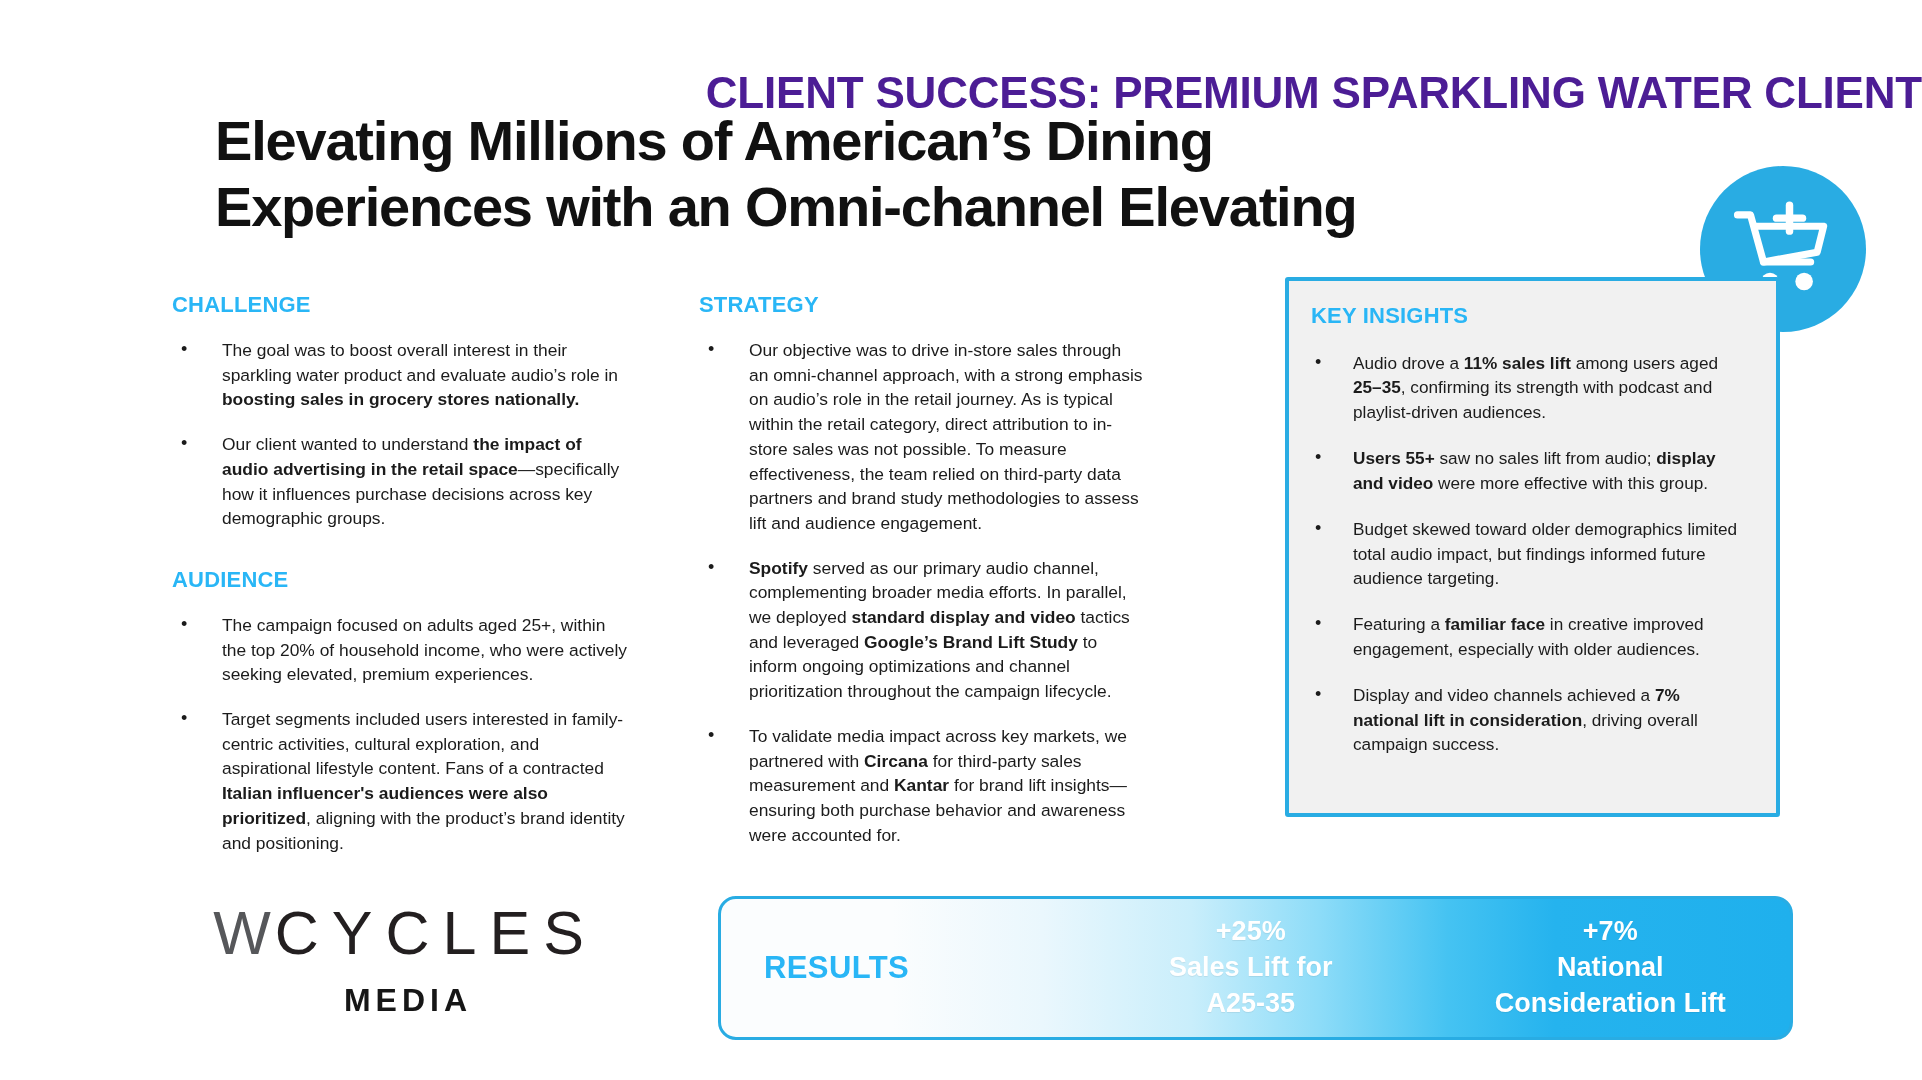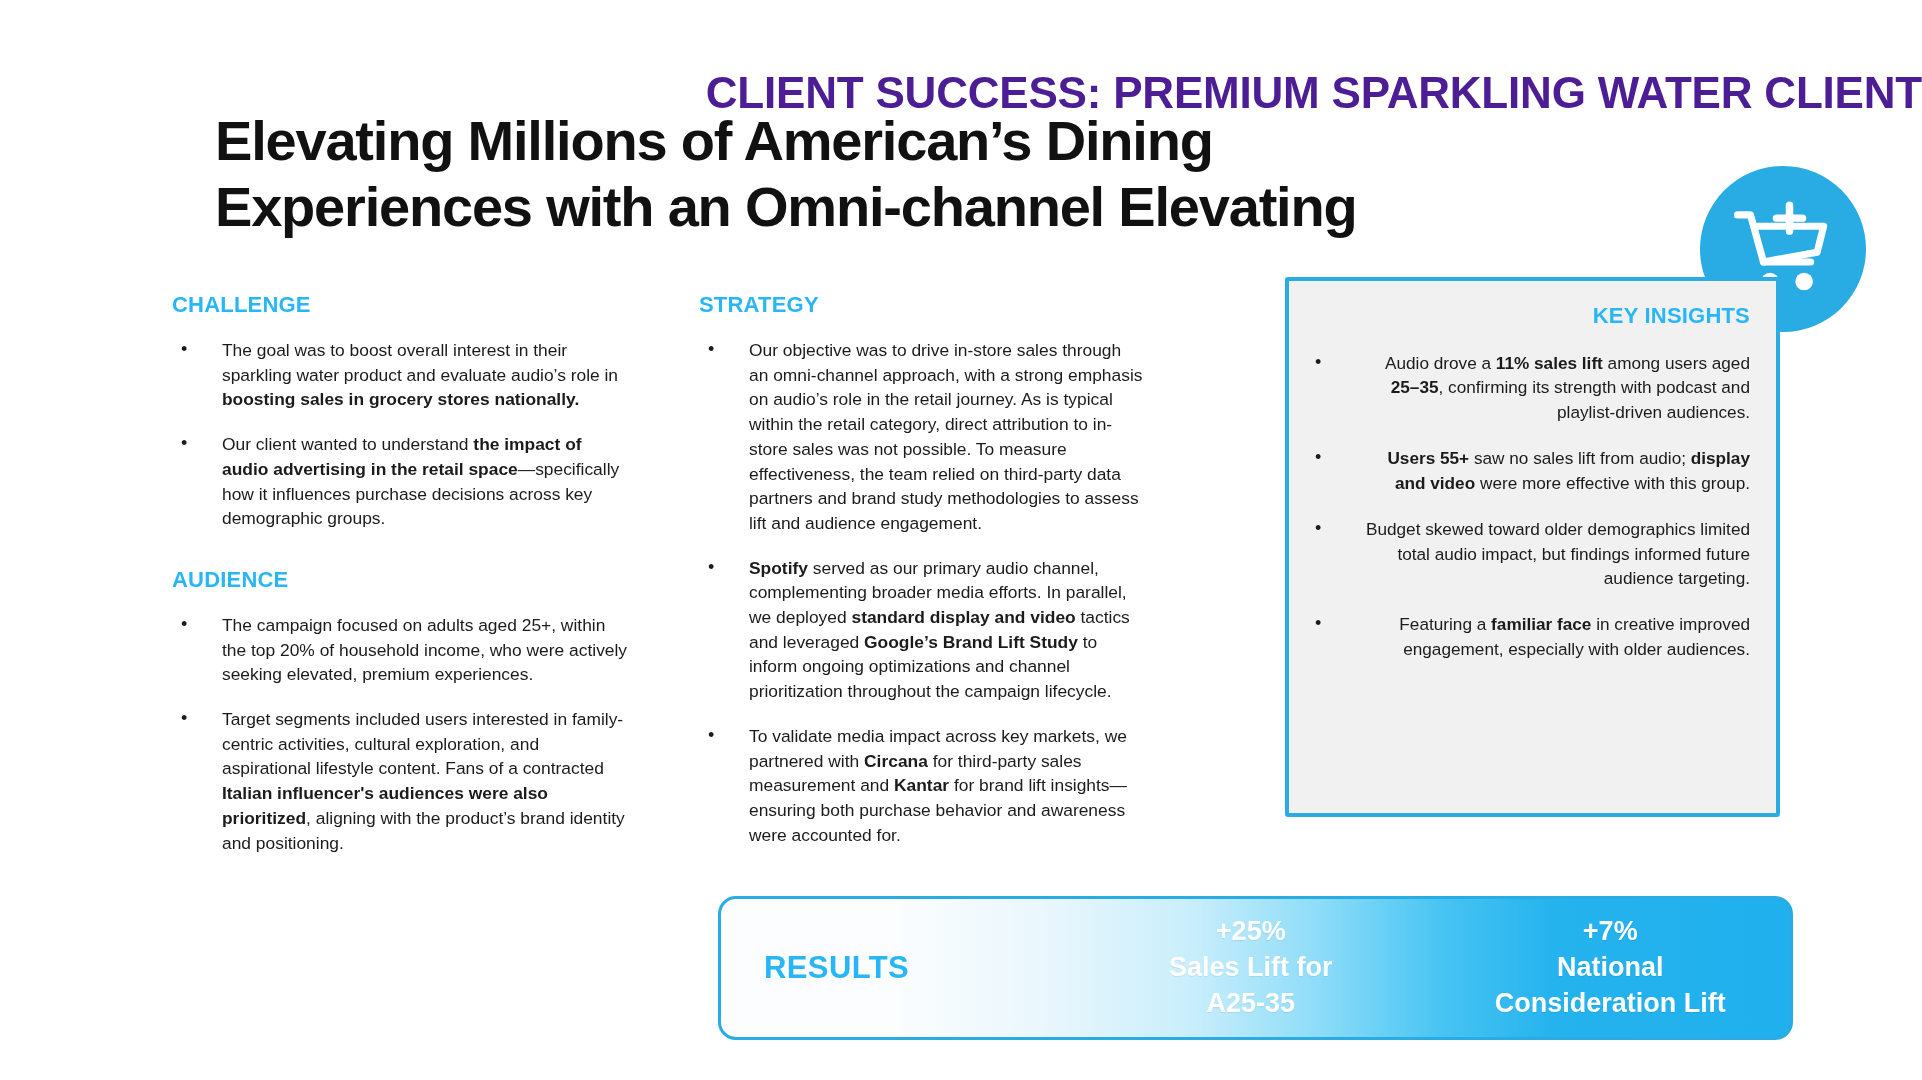"KEY INSIGHTS" .insights { text-align: right -> none }
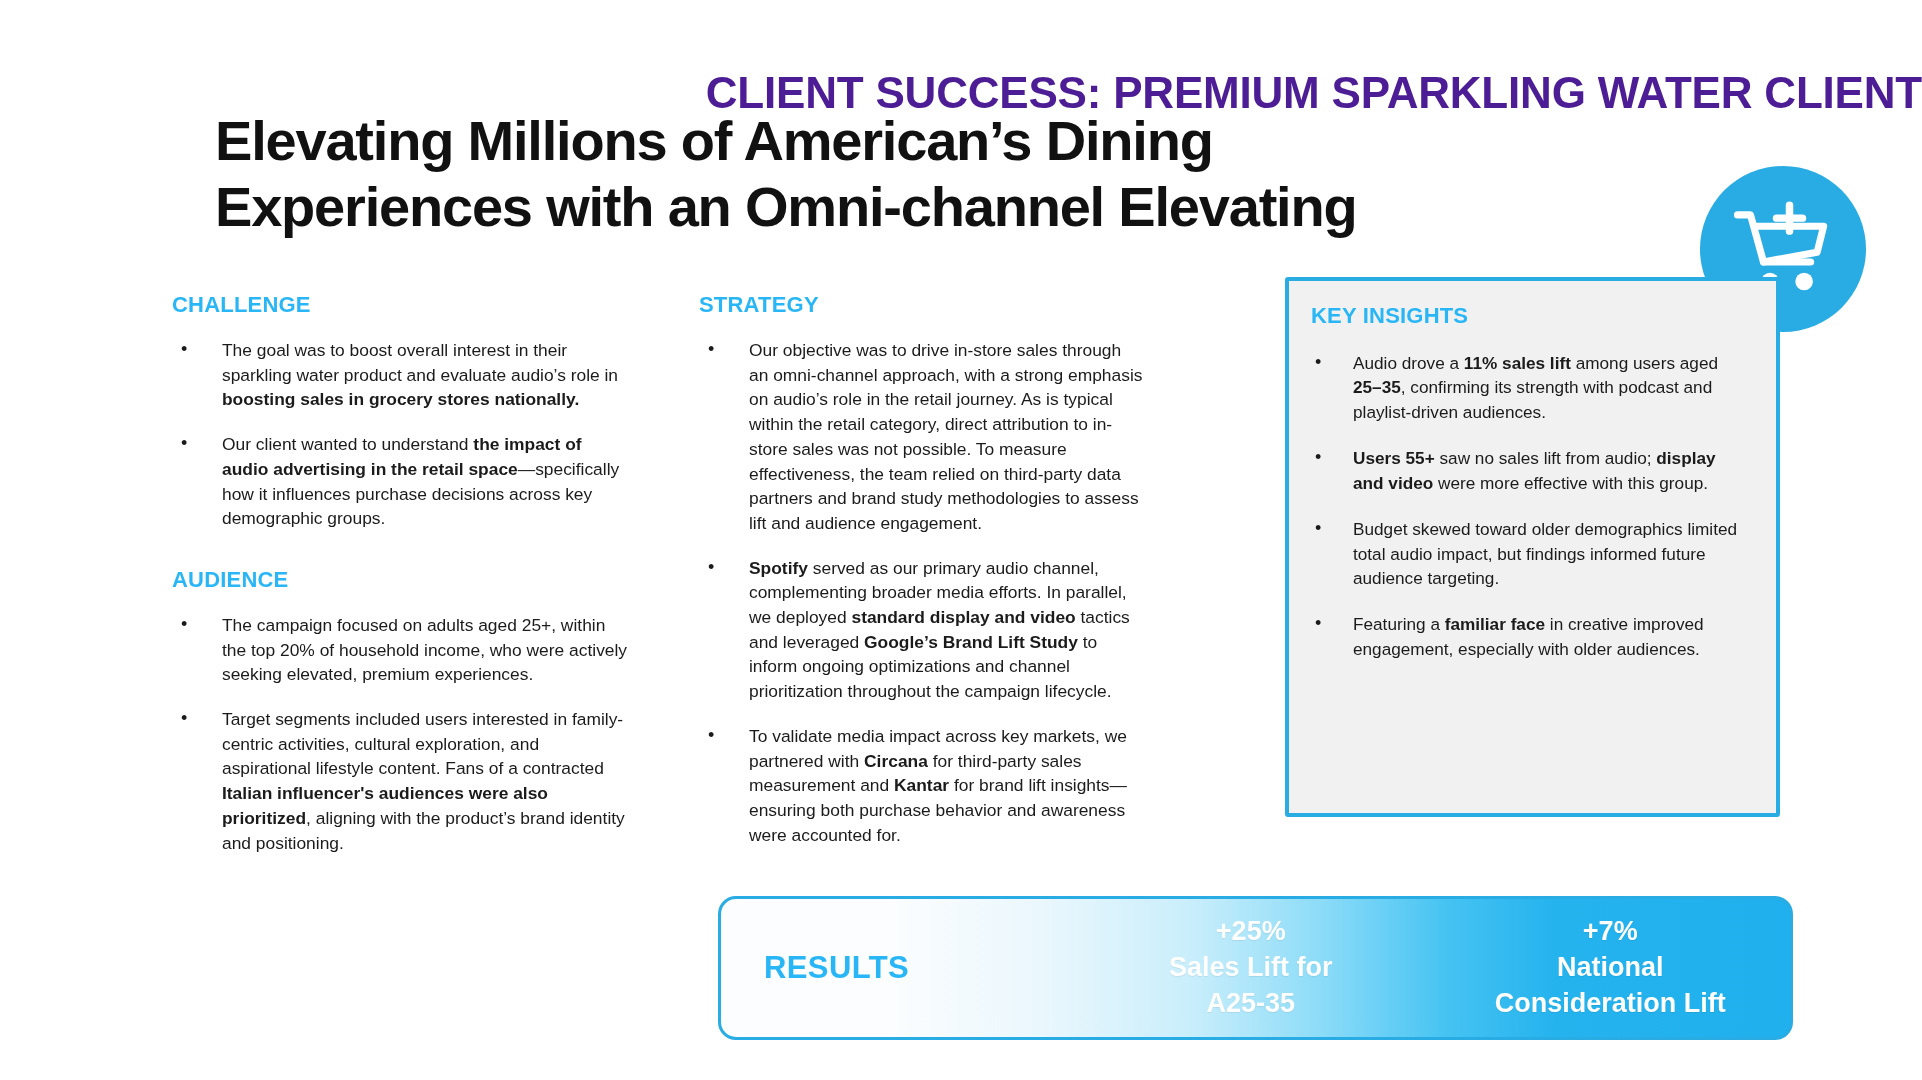"Display and video channels achieved" li { html: none -> <li><span>Display and video channels achieved a </span><span>7% national lift in consideration</span><span>, driving overall campaign success.</span></li> }
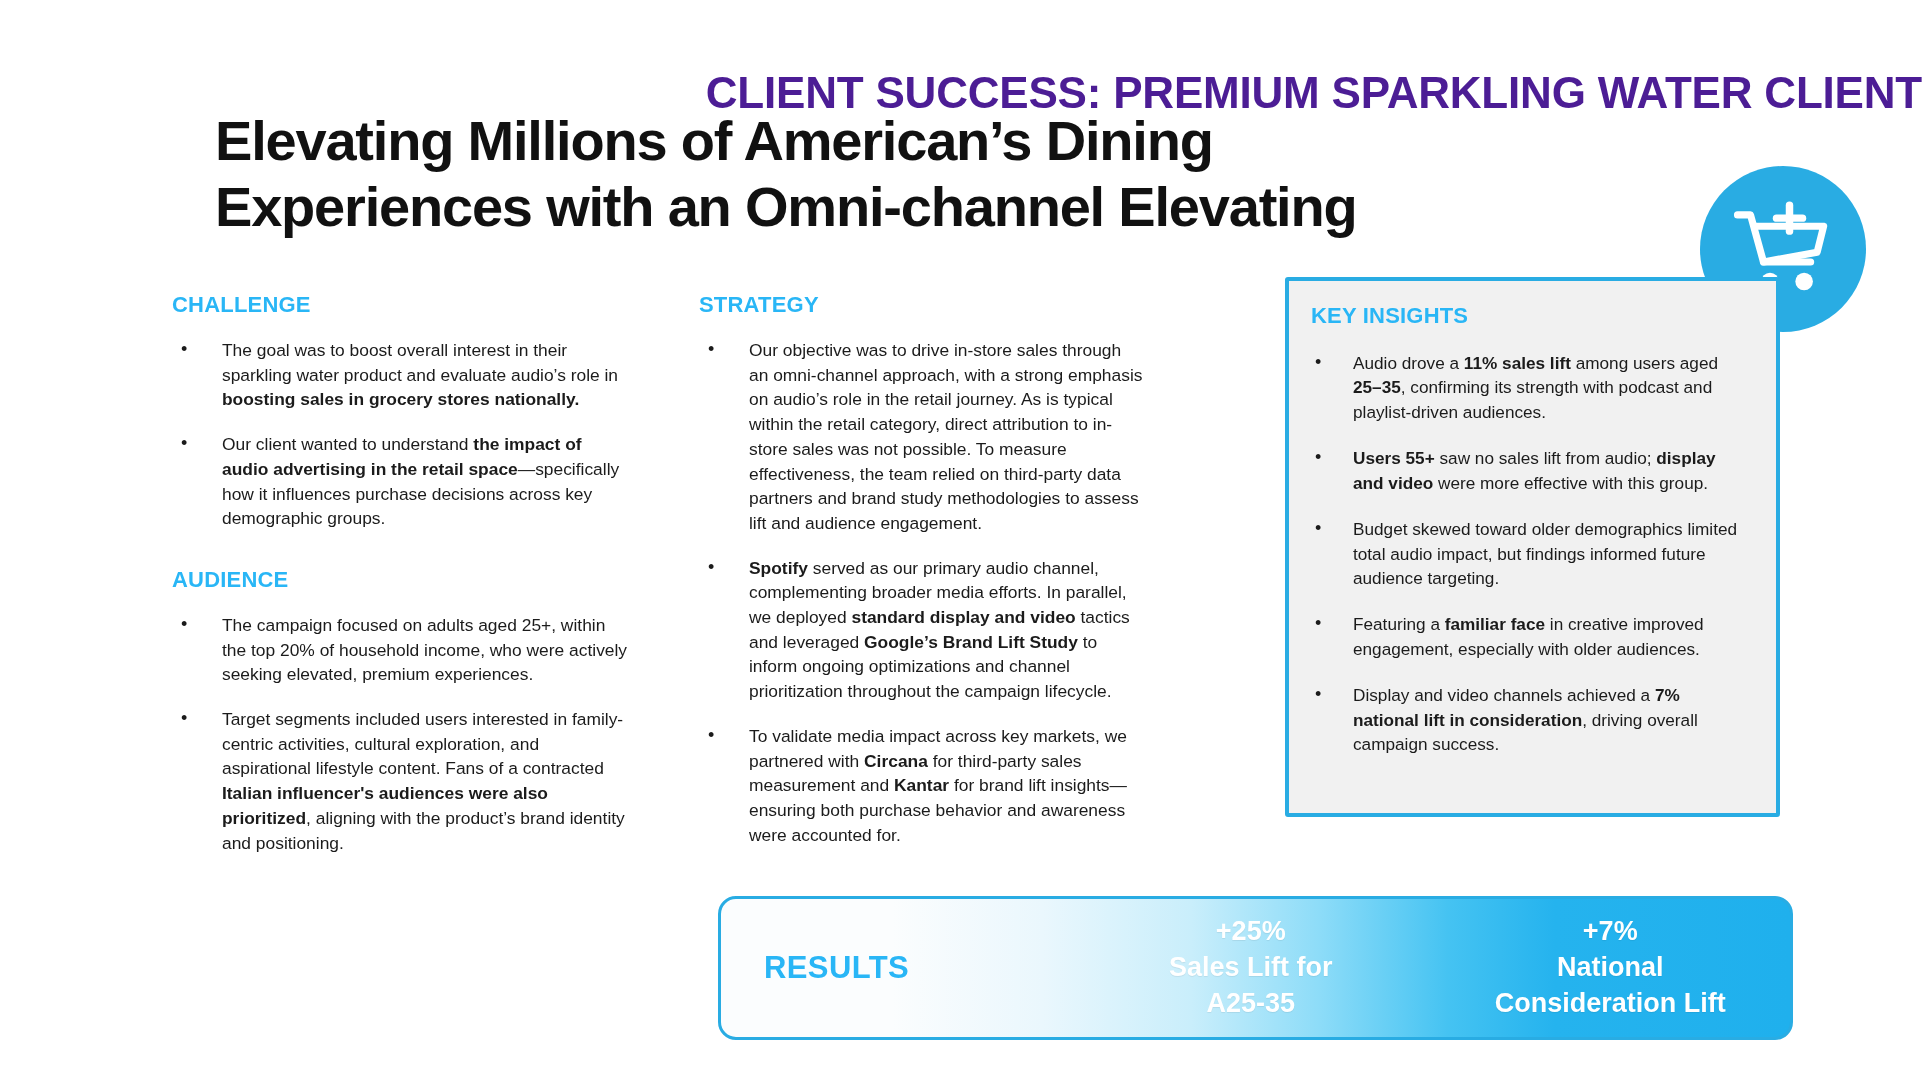"WCYCLES" div.logo-wrap { html: none -> <div> <span><span>W</span><span>CYCLES</span></span> <span>MEDIA</span> </div> }
